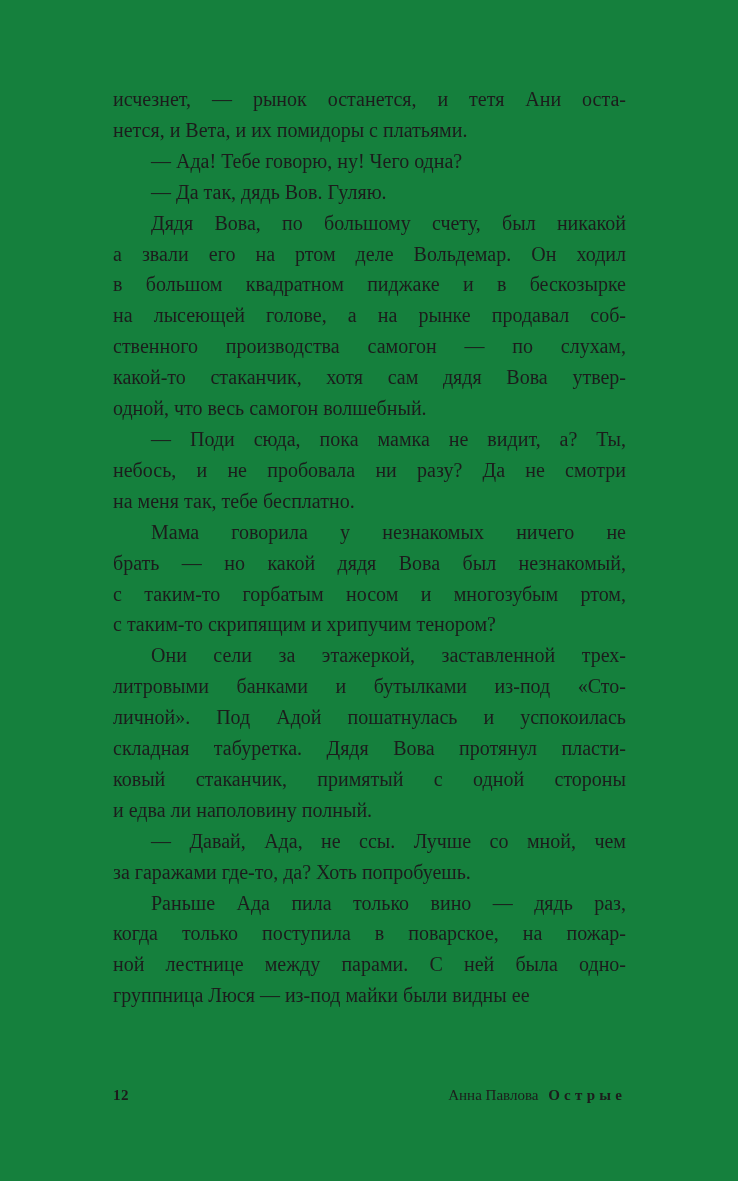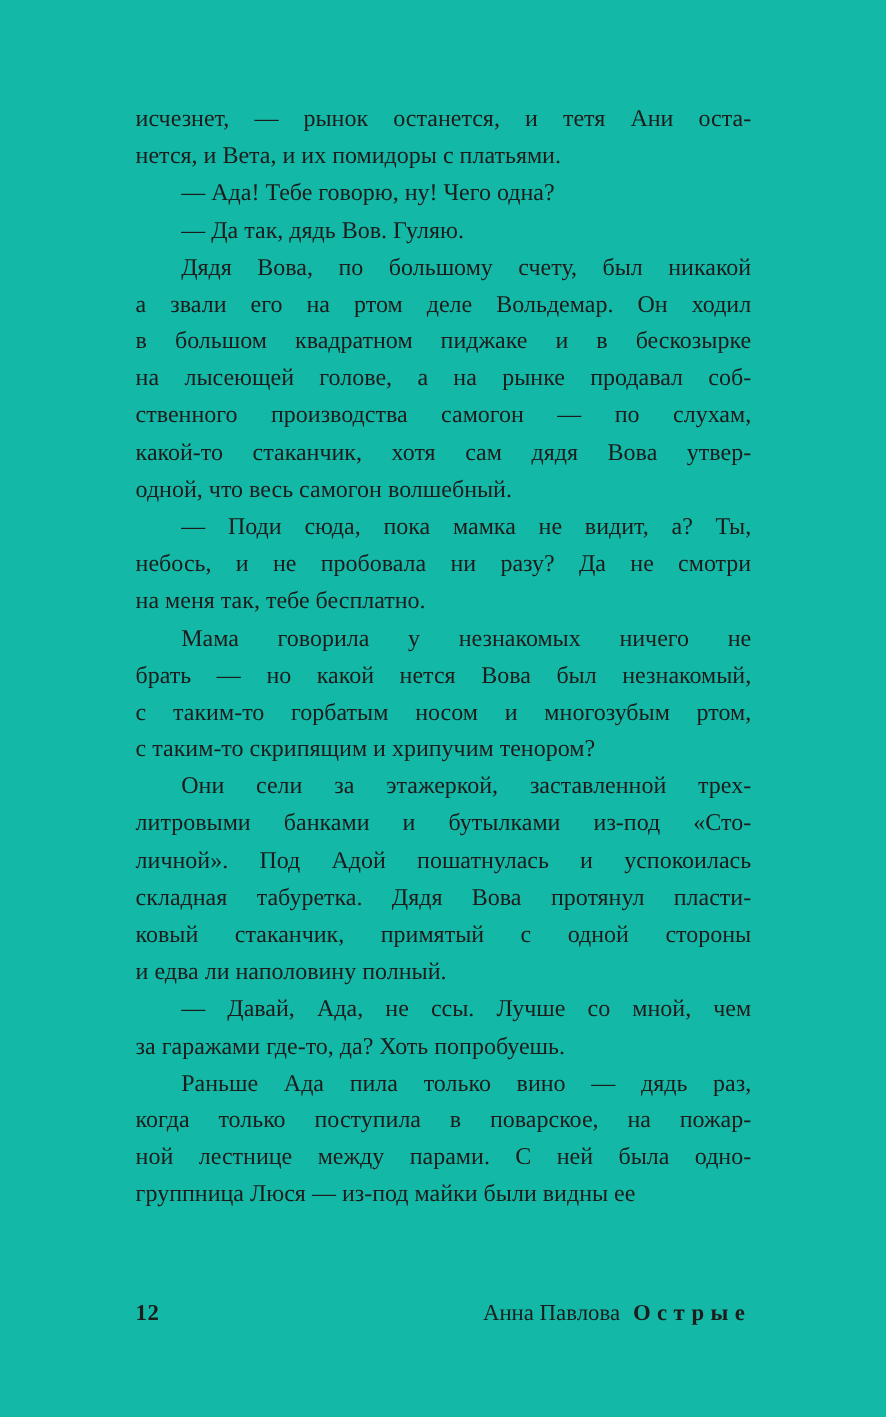"исчезнет, — рынок останется, и" .page { background: #14b8a6 -> #15803d }
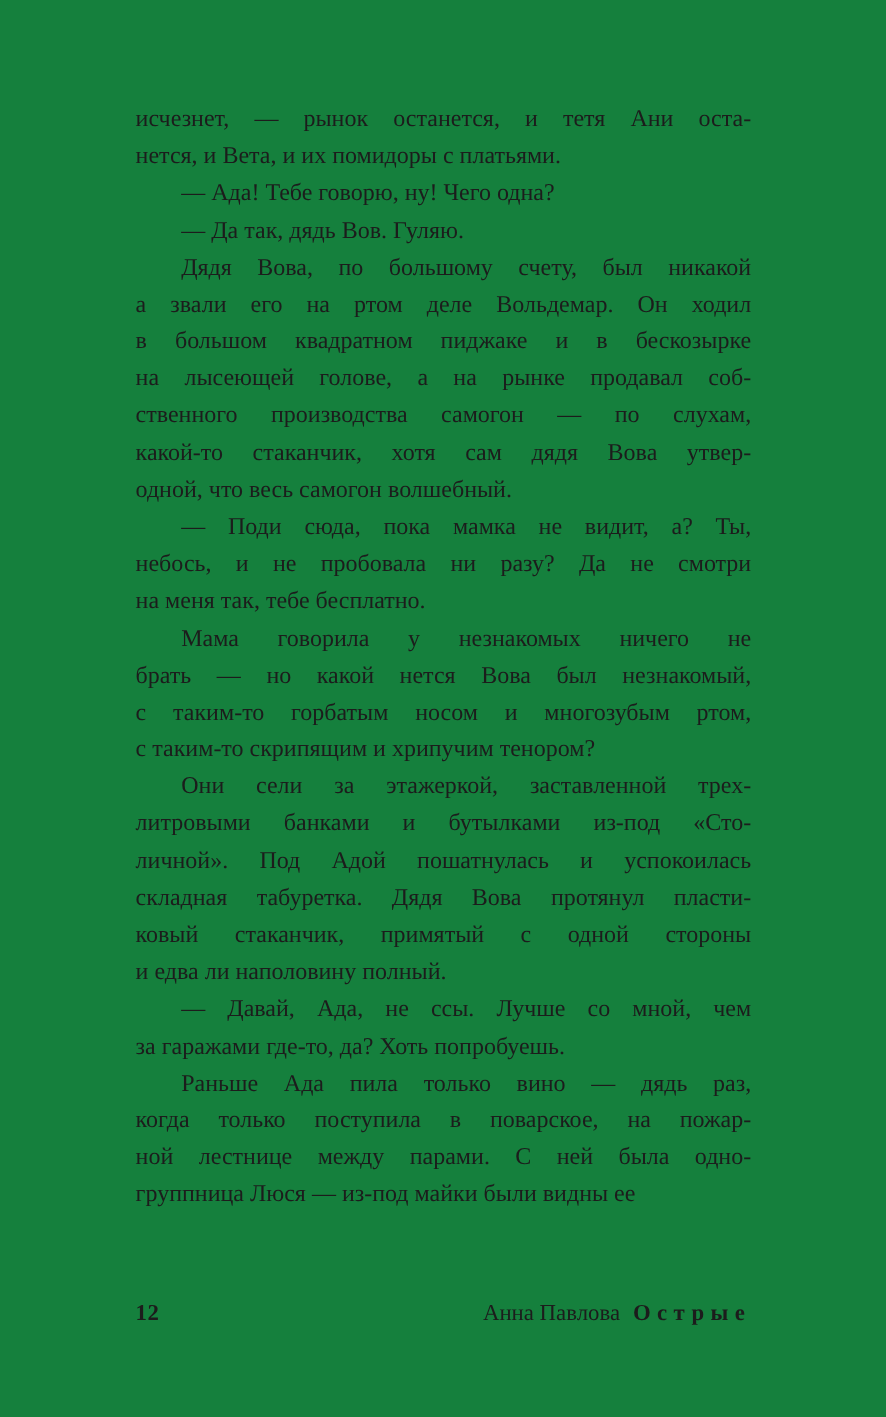"брать — но какой нется" div.line { text: нется -> дядя }
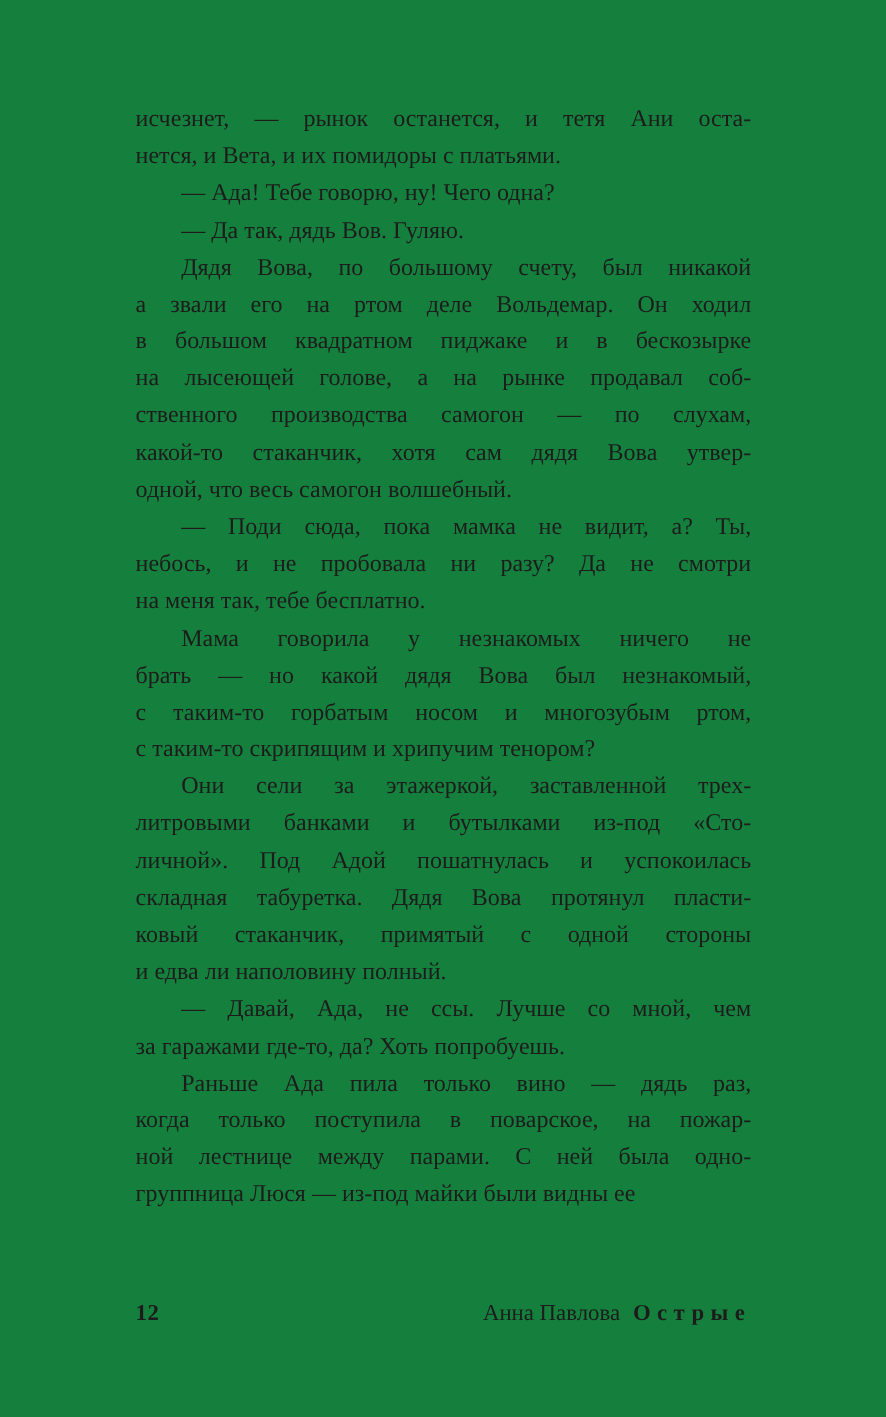"12" .footer { font-size: 19px -> 15px }
